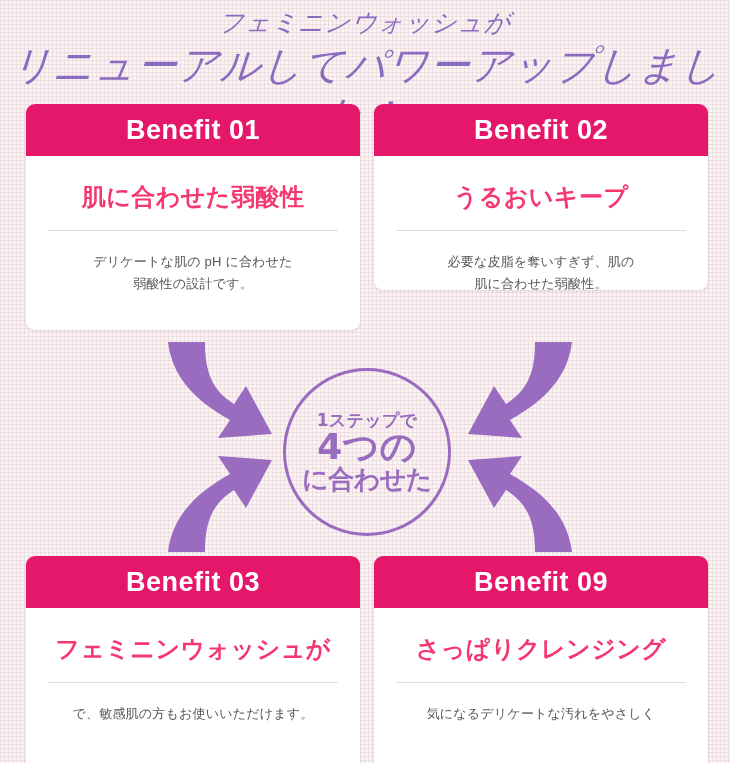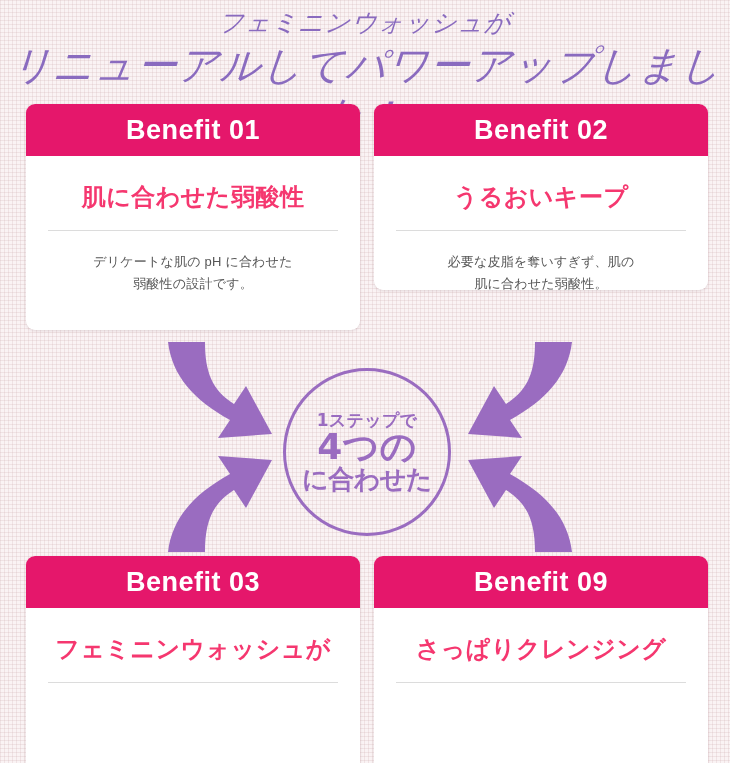"で、敏感肌の方もお使いいただけます。" span.card-desc-line { html: none -> <span>で、敏感肌の方もお使いいただけます。</span> }
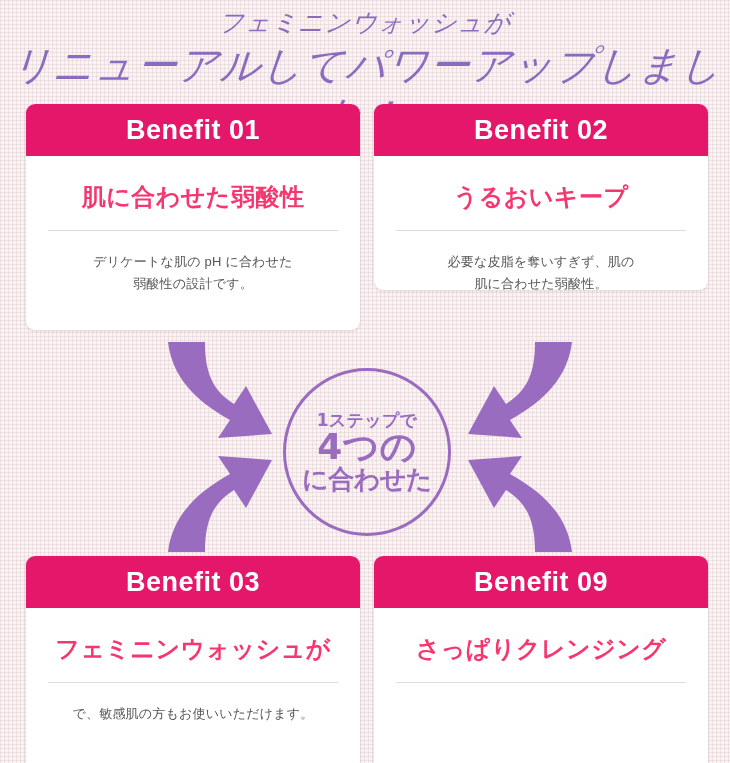"気になるデリケートな汚れをやさしく" span.card-desc-line { html: none -> <span>気になるデリケートな汚れをやさしく</span> }
